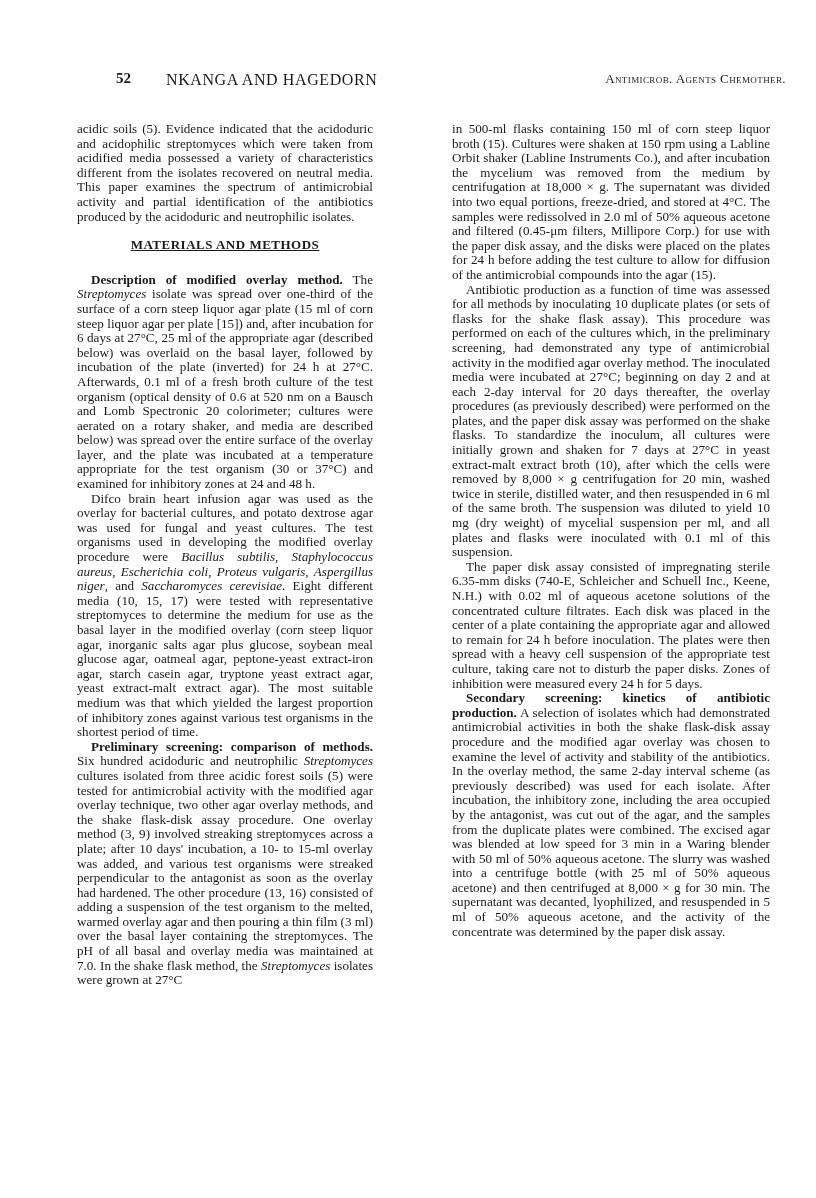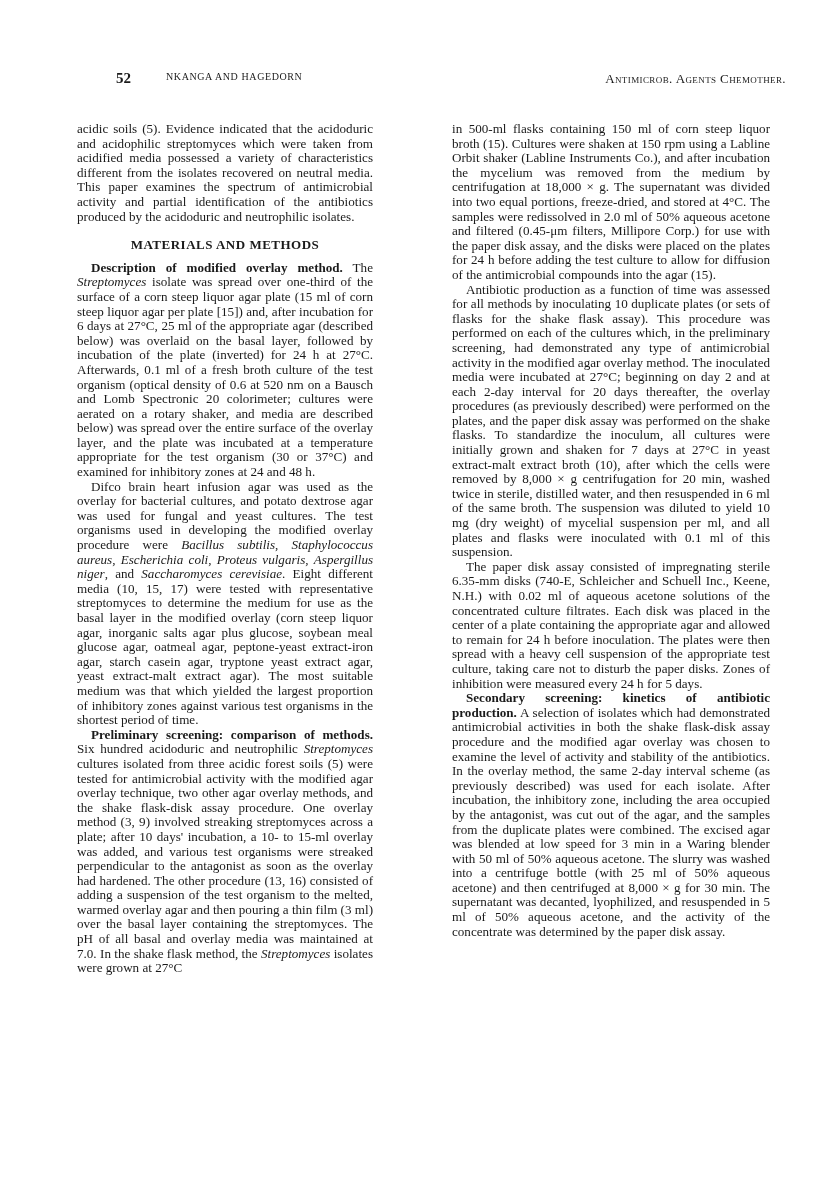"NKANGA AND HAGEDORN" .authors { font-size: 10px -> 16px }
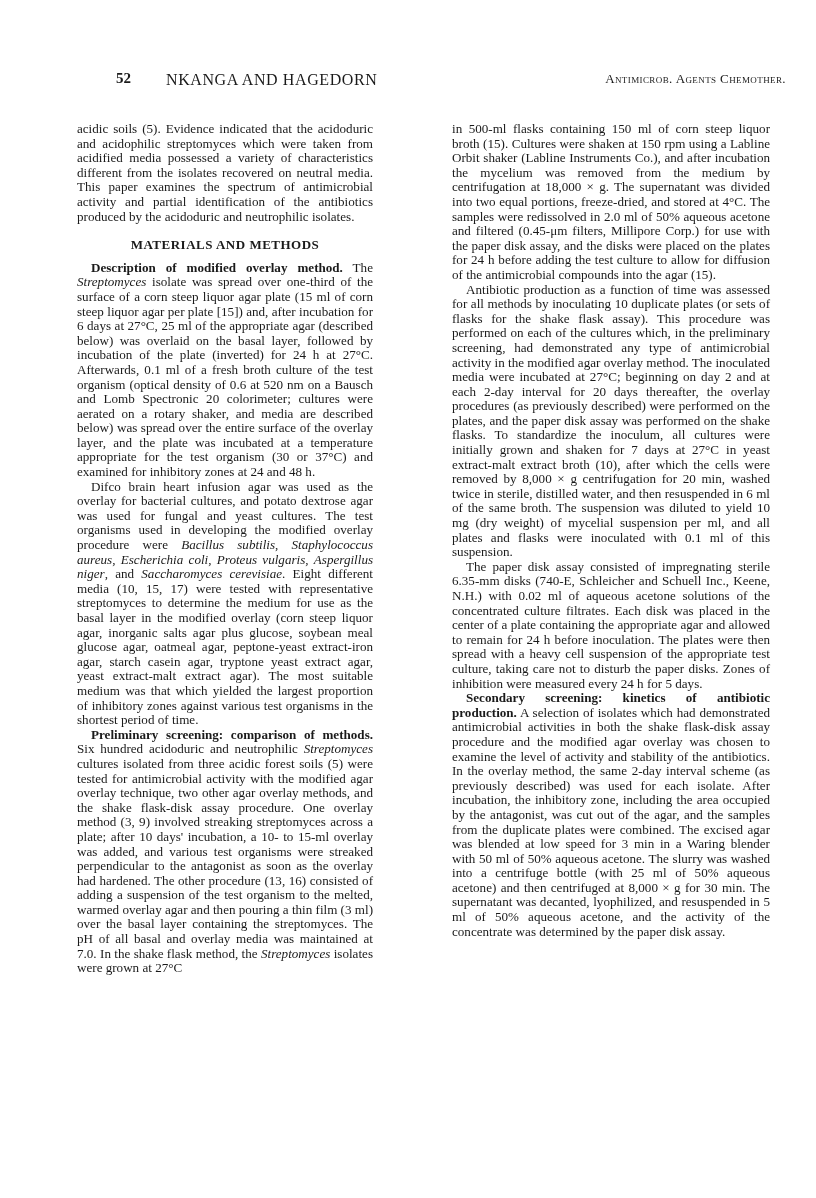"MATERIALS AND METHODS" .section-heading { margin: 14px 0 8px 0 -> 14px 0 20px 0; text-decoration: none -> underline }
